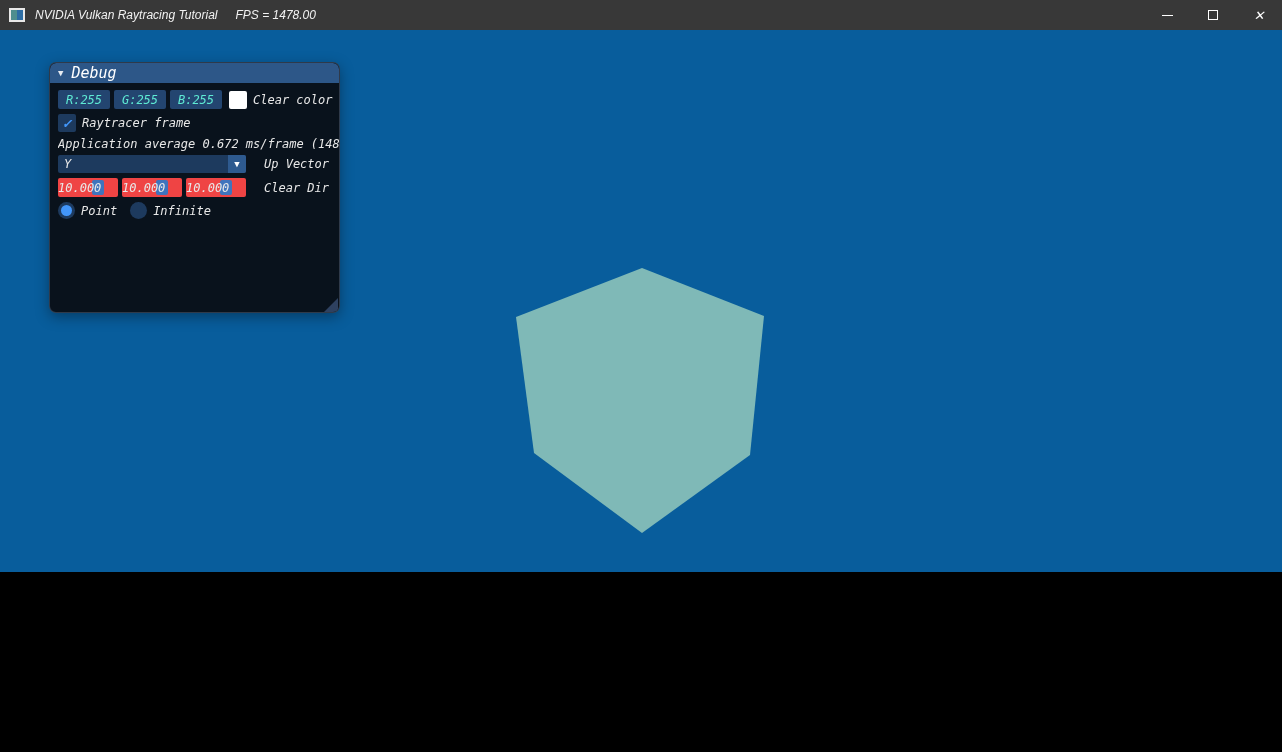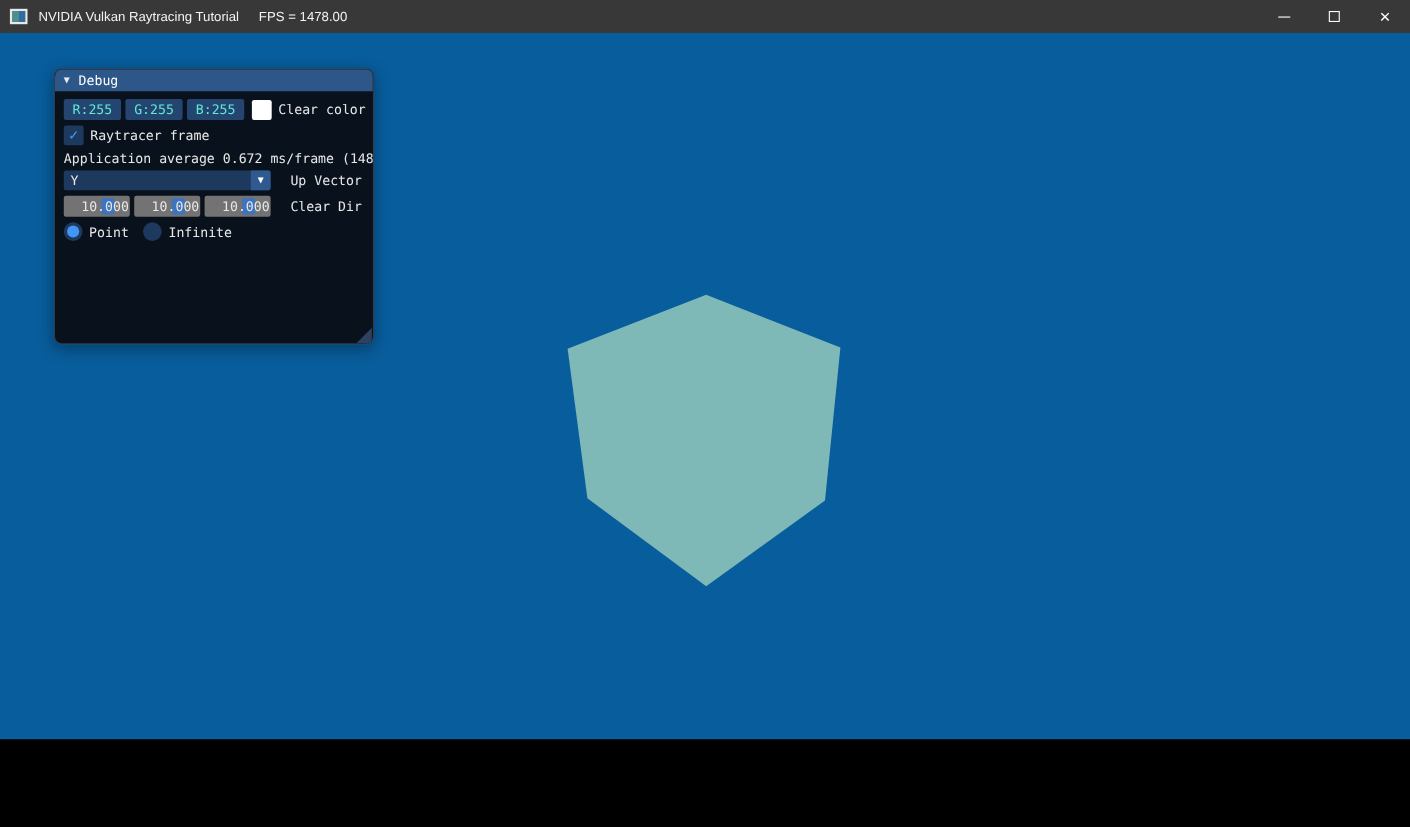"NVIDIA Vulkan Raytracing Tutorial" .app-window { font-style: none -> italic; height: 672px -> 572px }
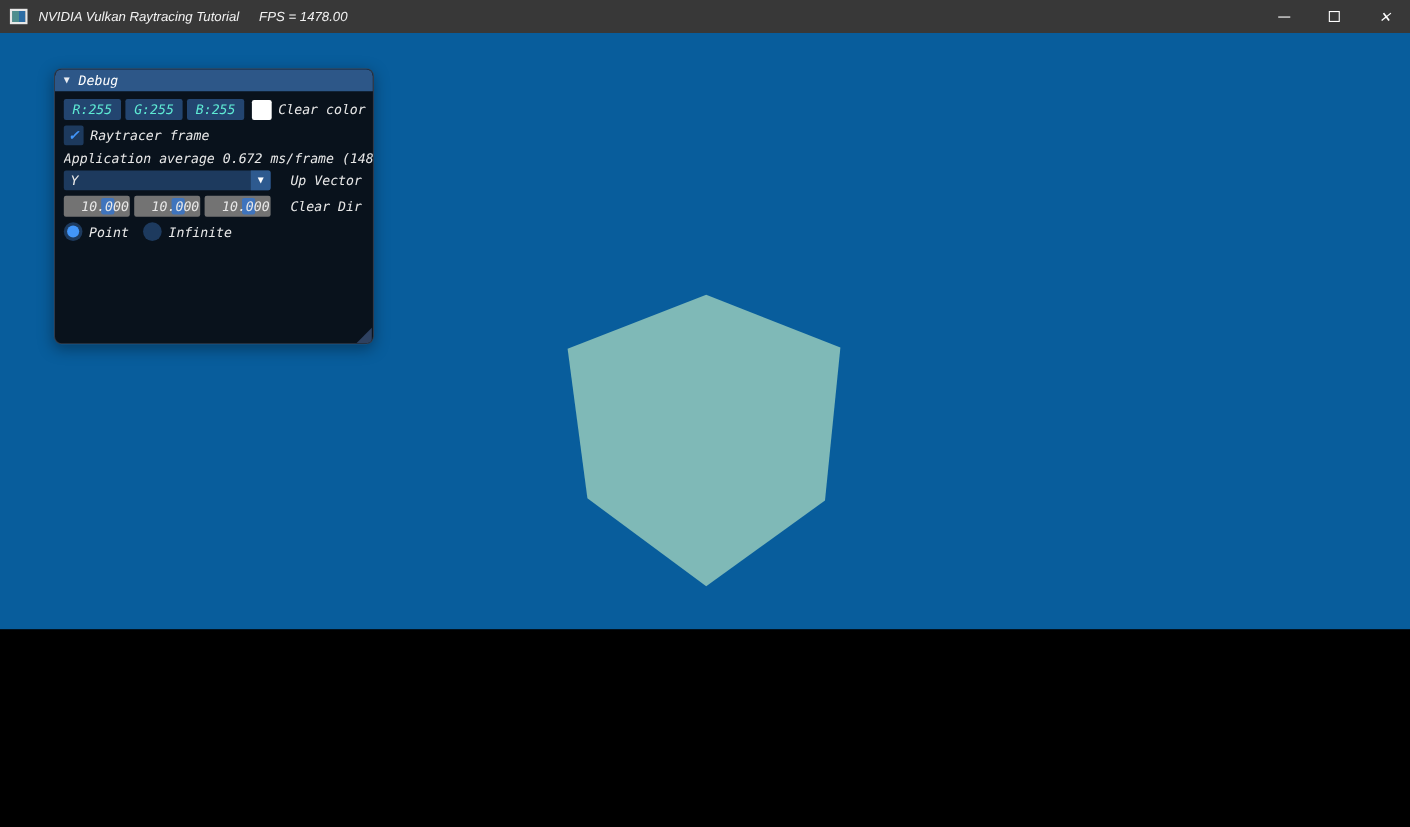"Debug" .imgui-title { font-size: 12px -> 15px }
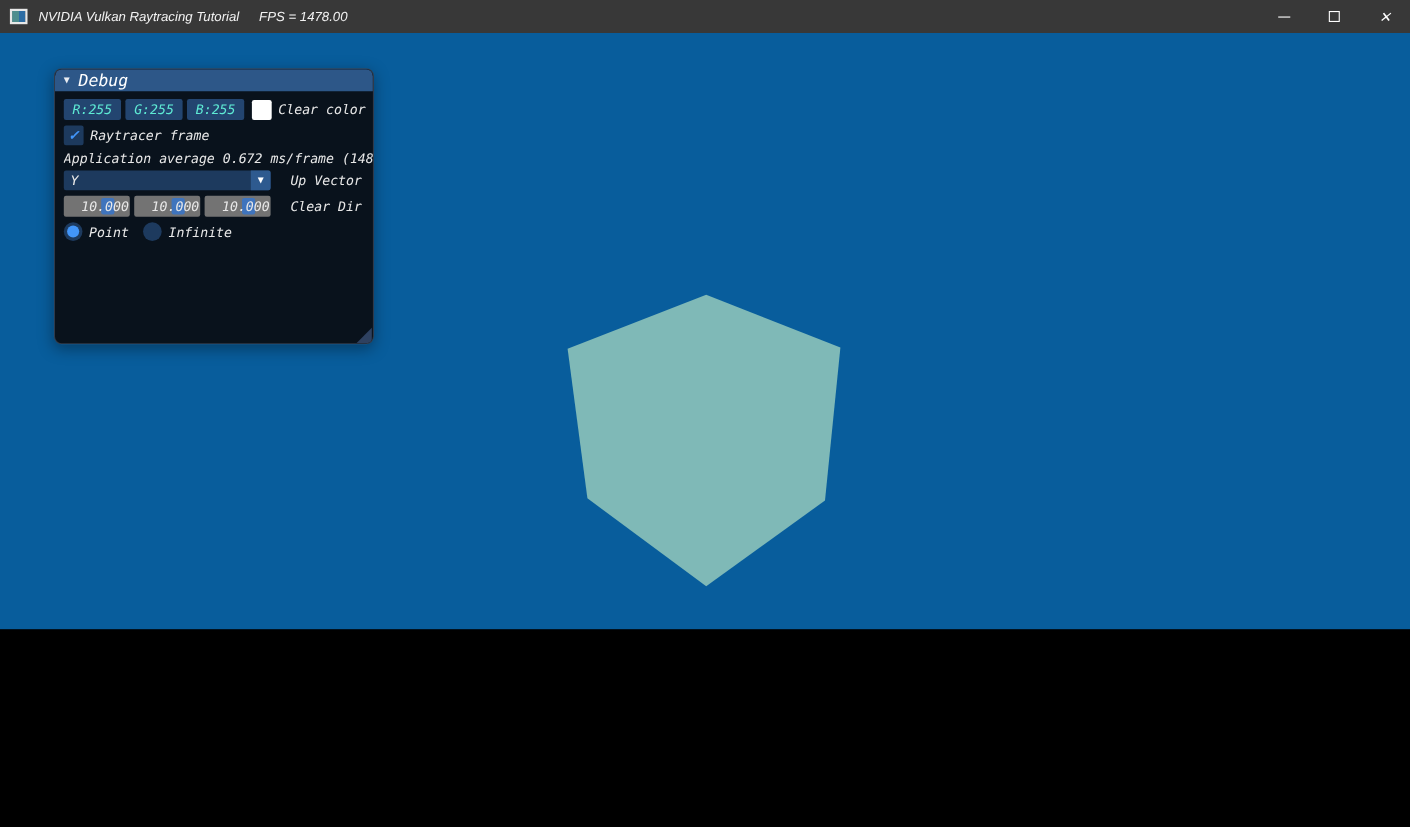"10.000" .dragfield { background: #737373 -> #ef4444; justify-content: center -> none; padding-left: 15px -> none }
